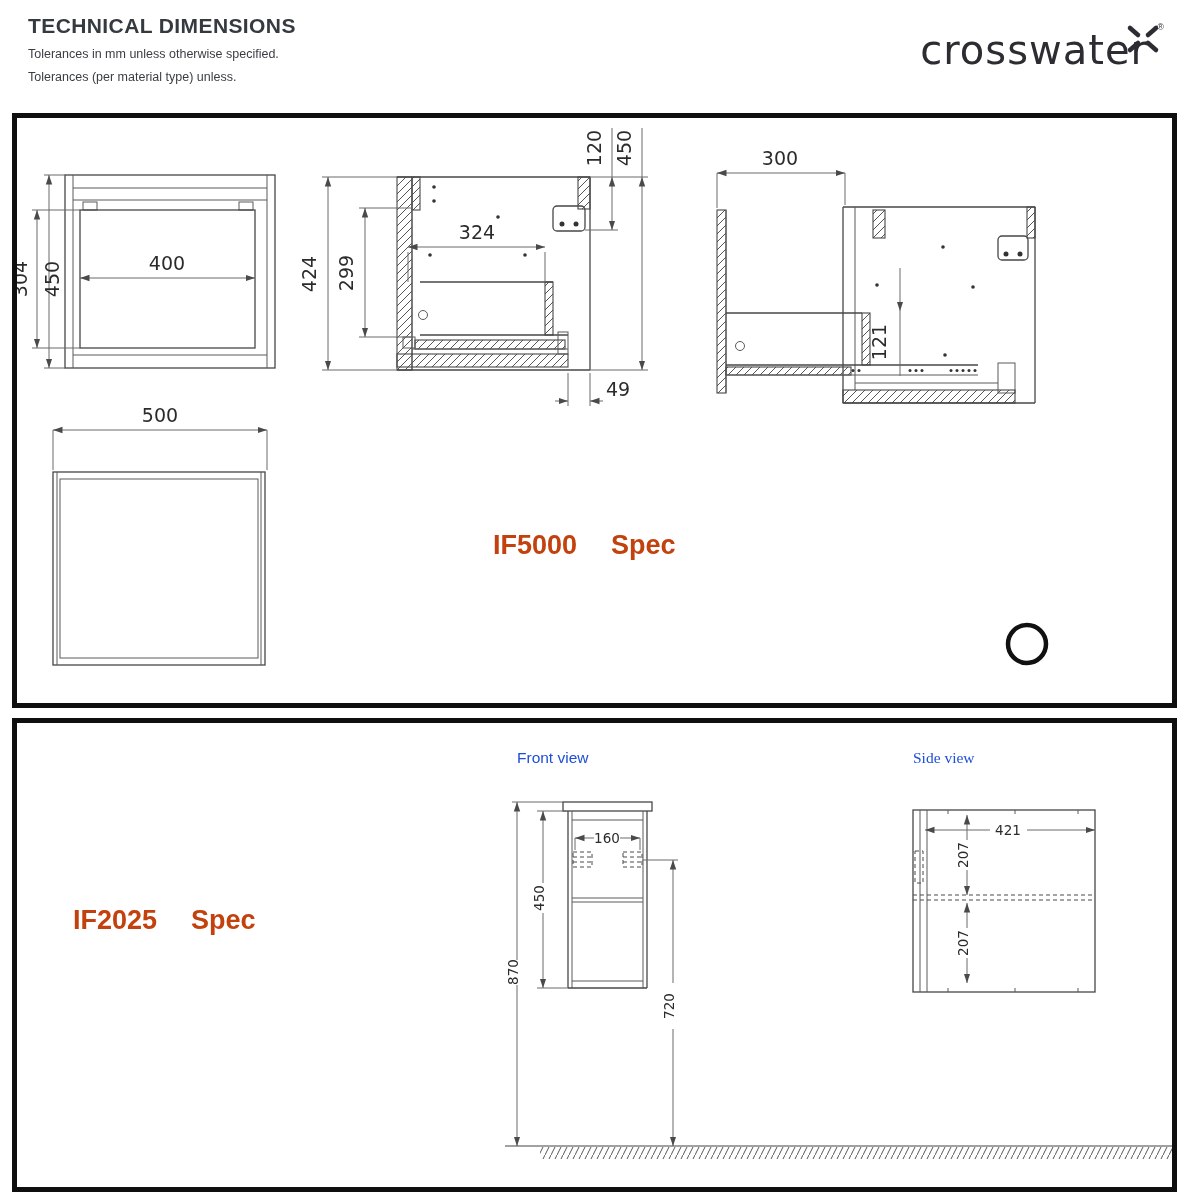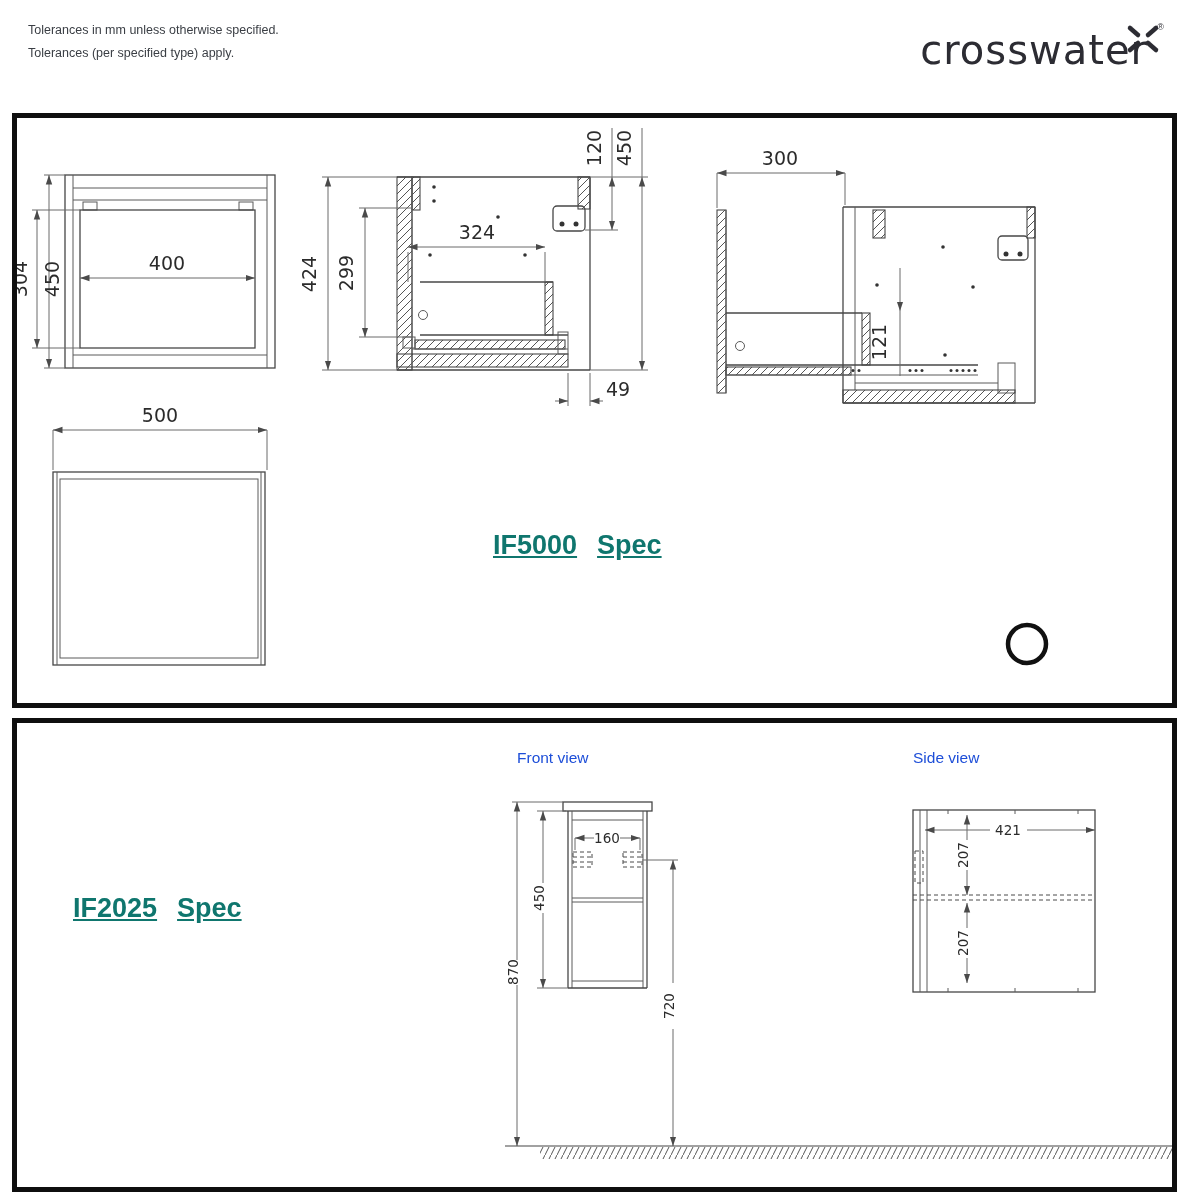"TECHNICAL DIMENSIONS" h1 { html: none -> <h1>TECHNICAL DIMENSIONS</h1> }
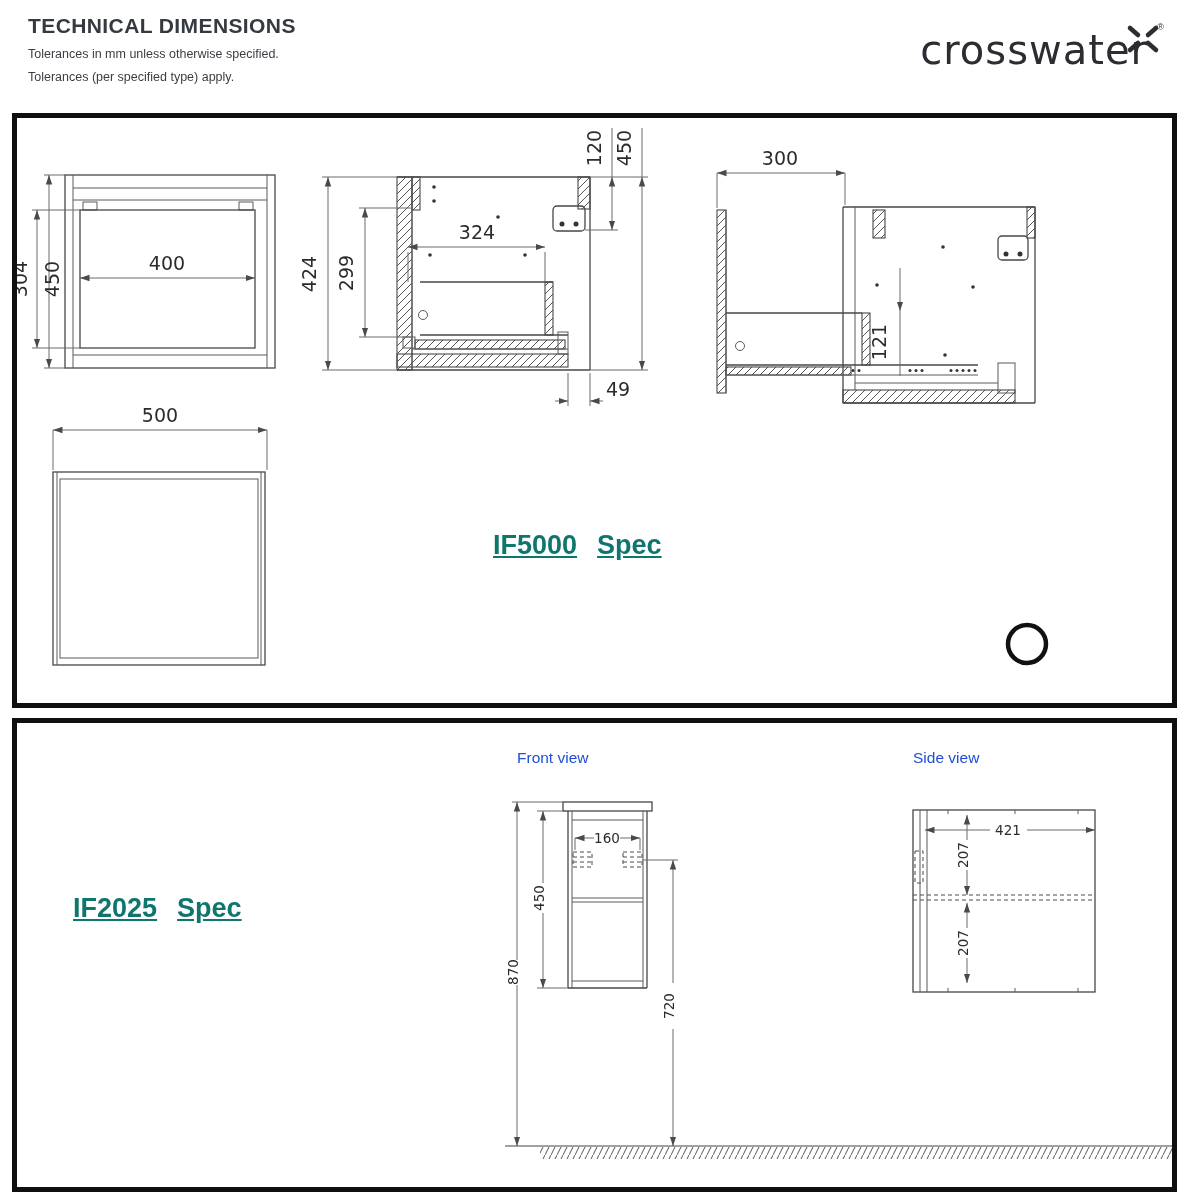"Tolerances (per specified type) apply." div.sub { text: specified type) apply -> material type) unless }
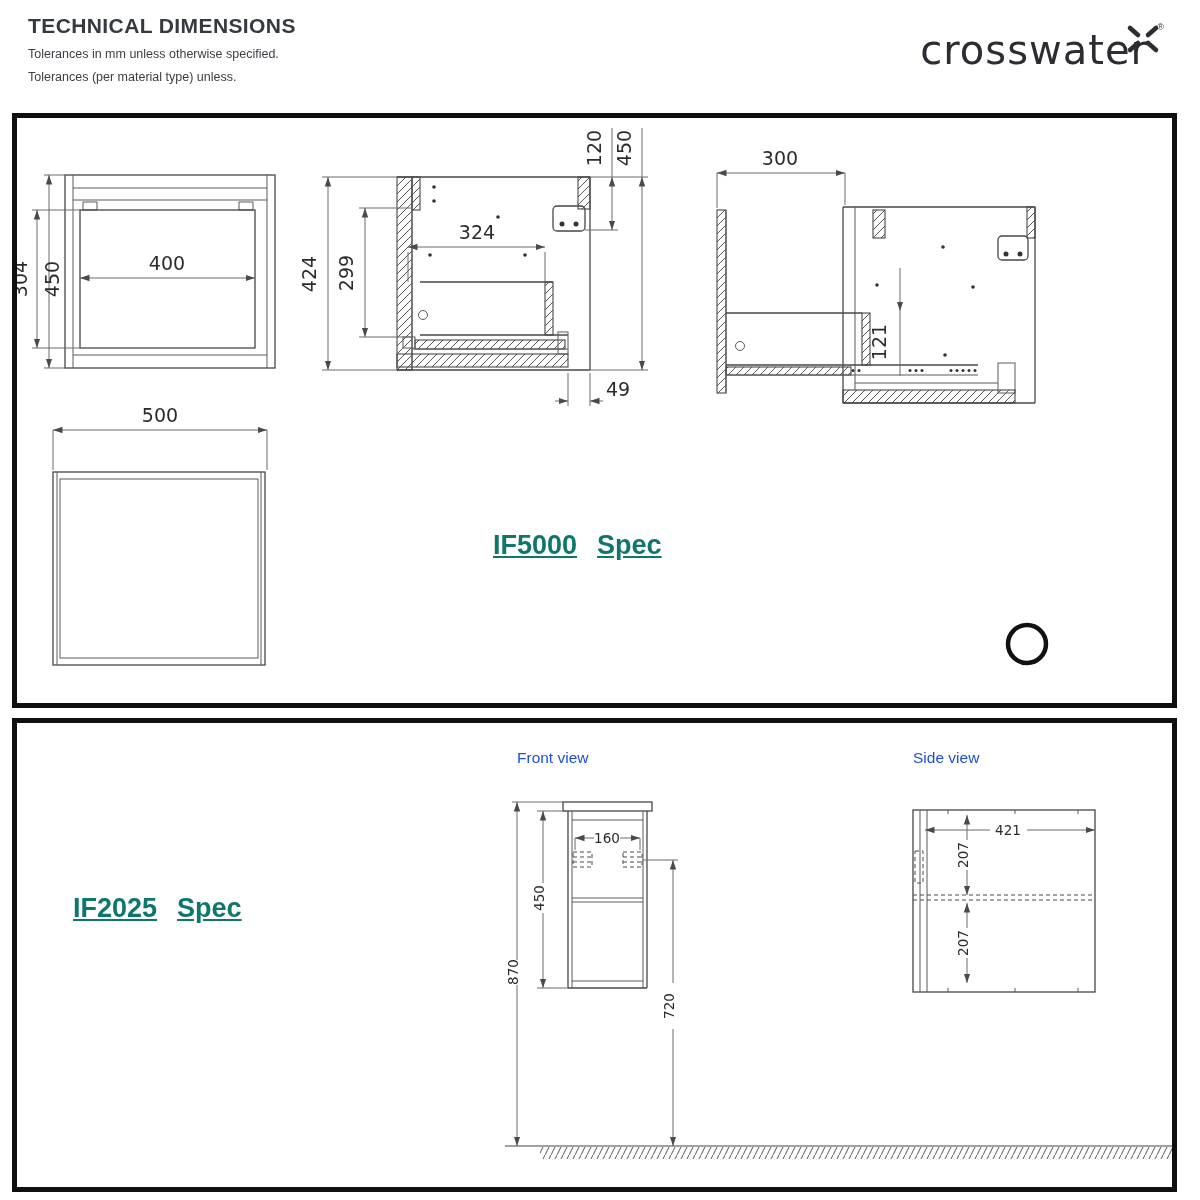"IF5000" .spec-title { color: #0f766e -> #c2410c; gap: 20px -> 34px; text-decoration: underline -> none }
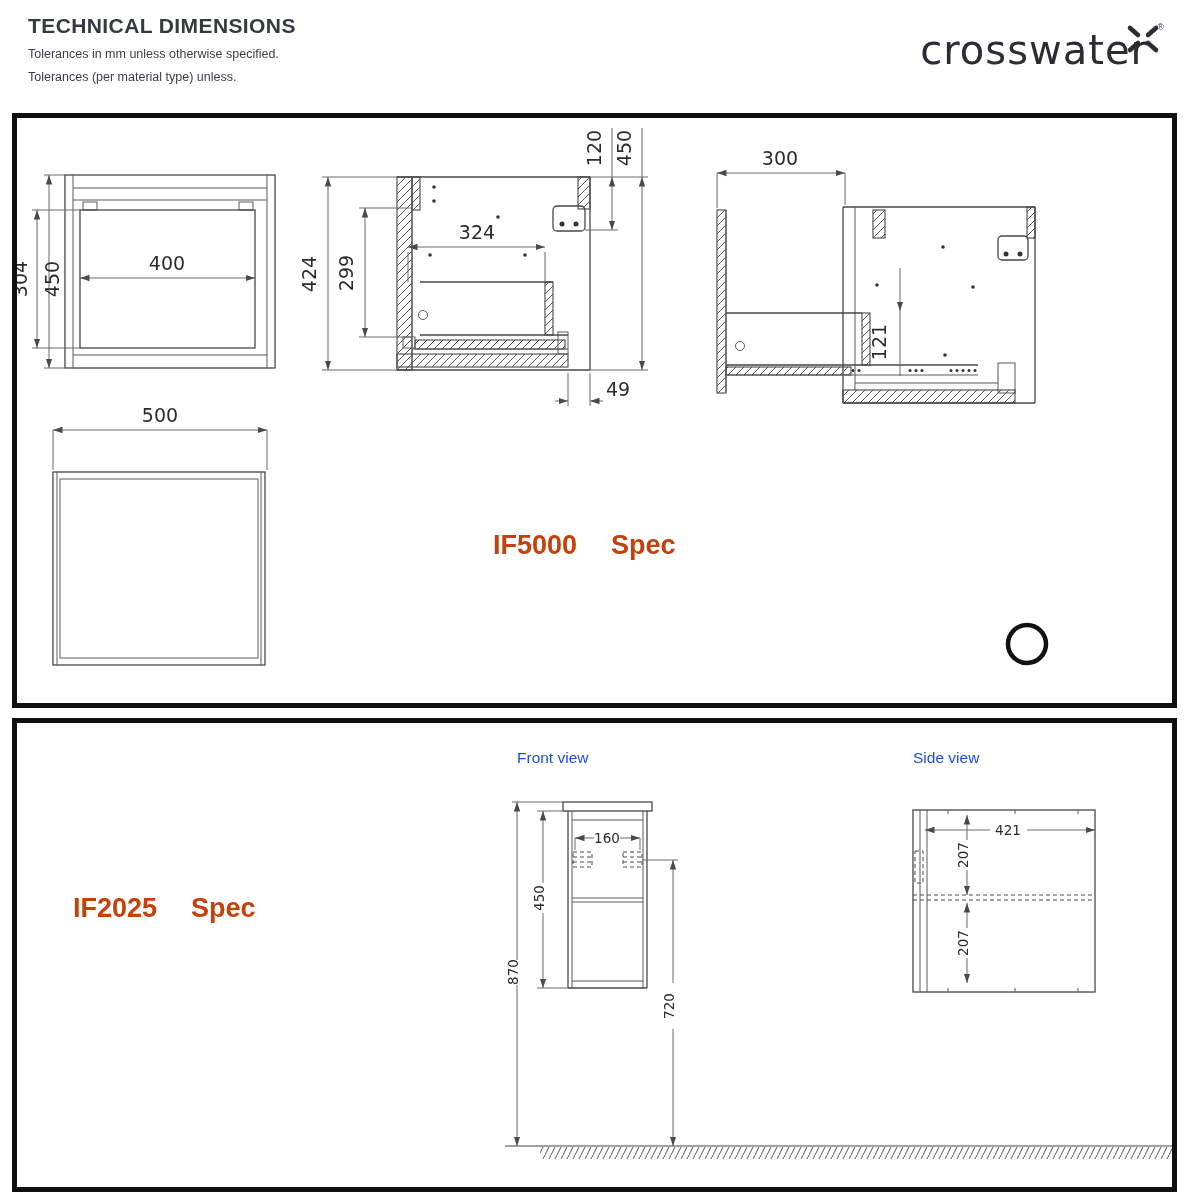"Side view" div.view-label { font-family: none -> Liberation Serif, serif }
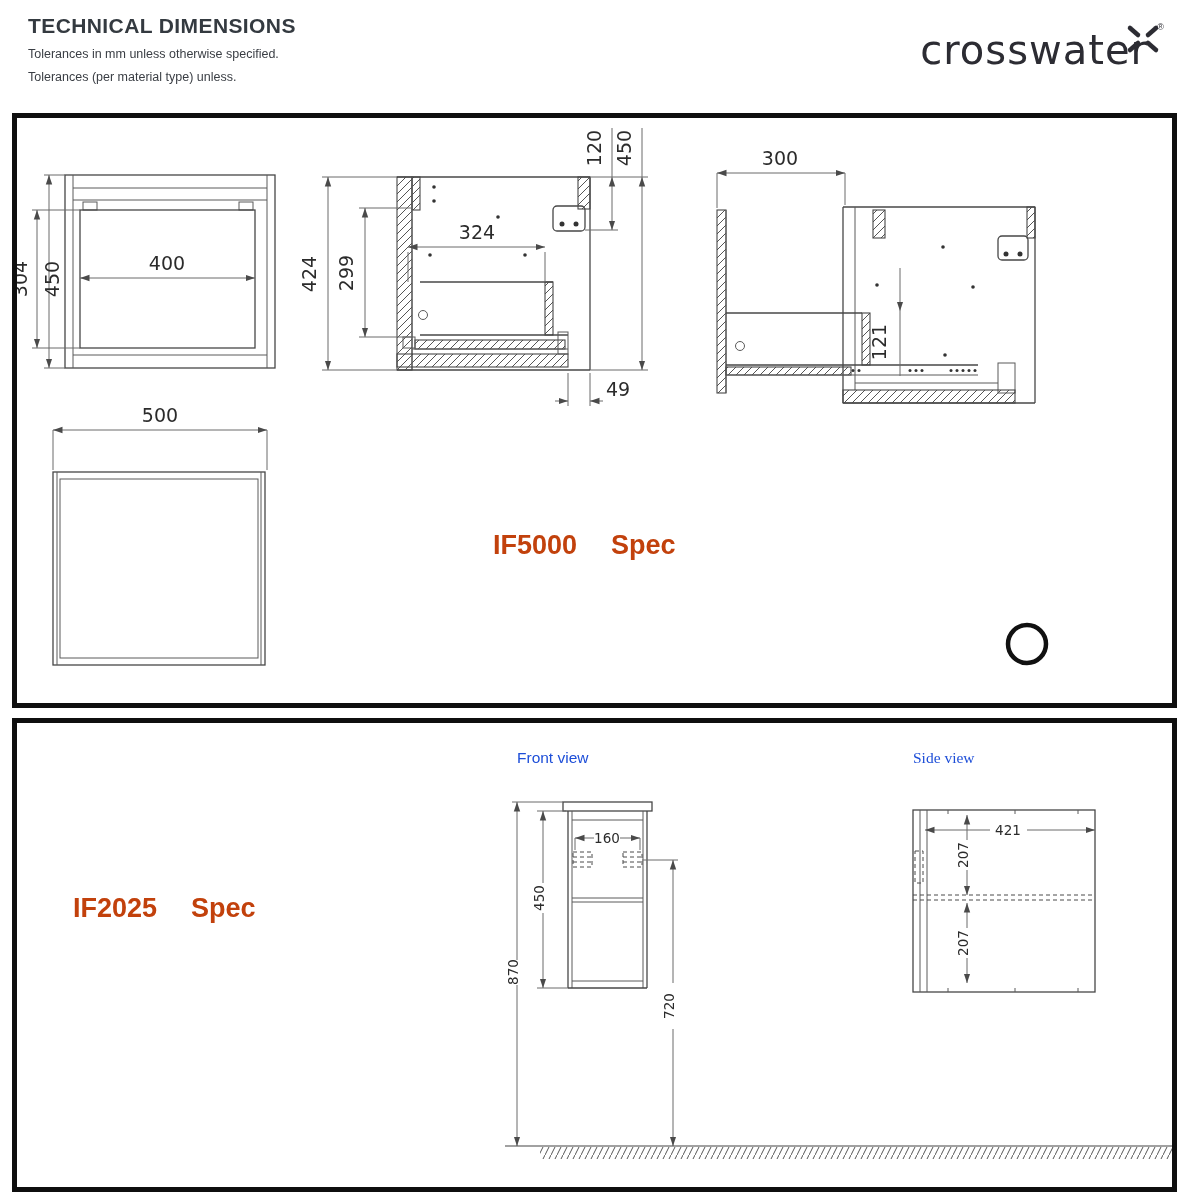"IF2025" div.spec-title { top: 170px -> 182px }
